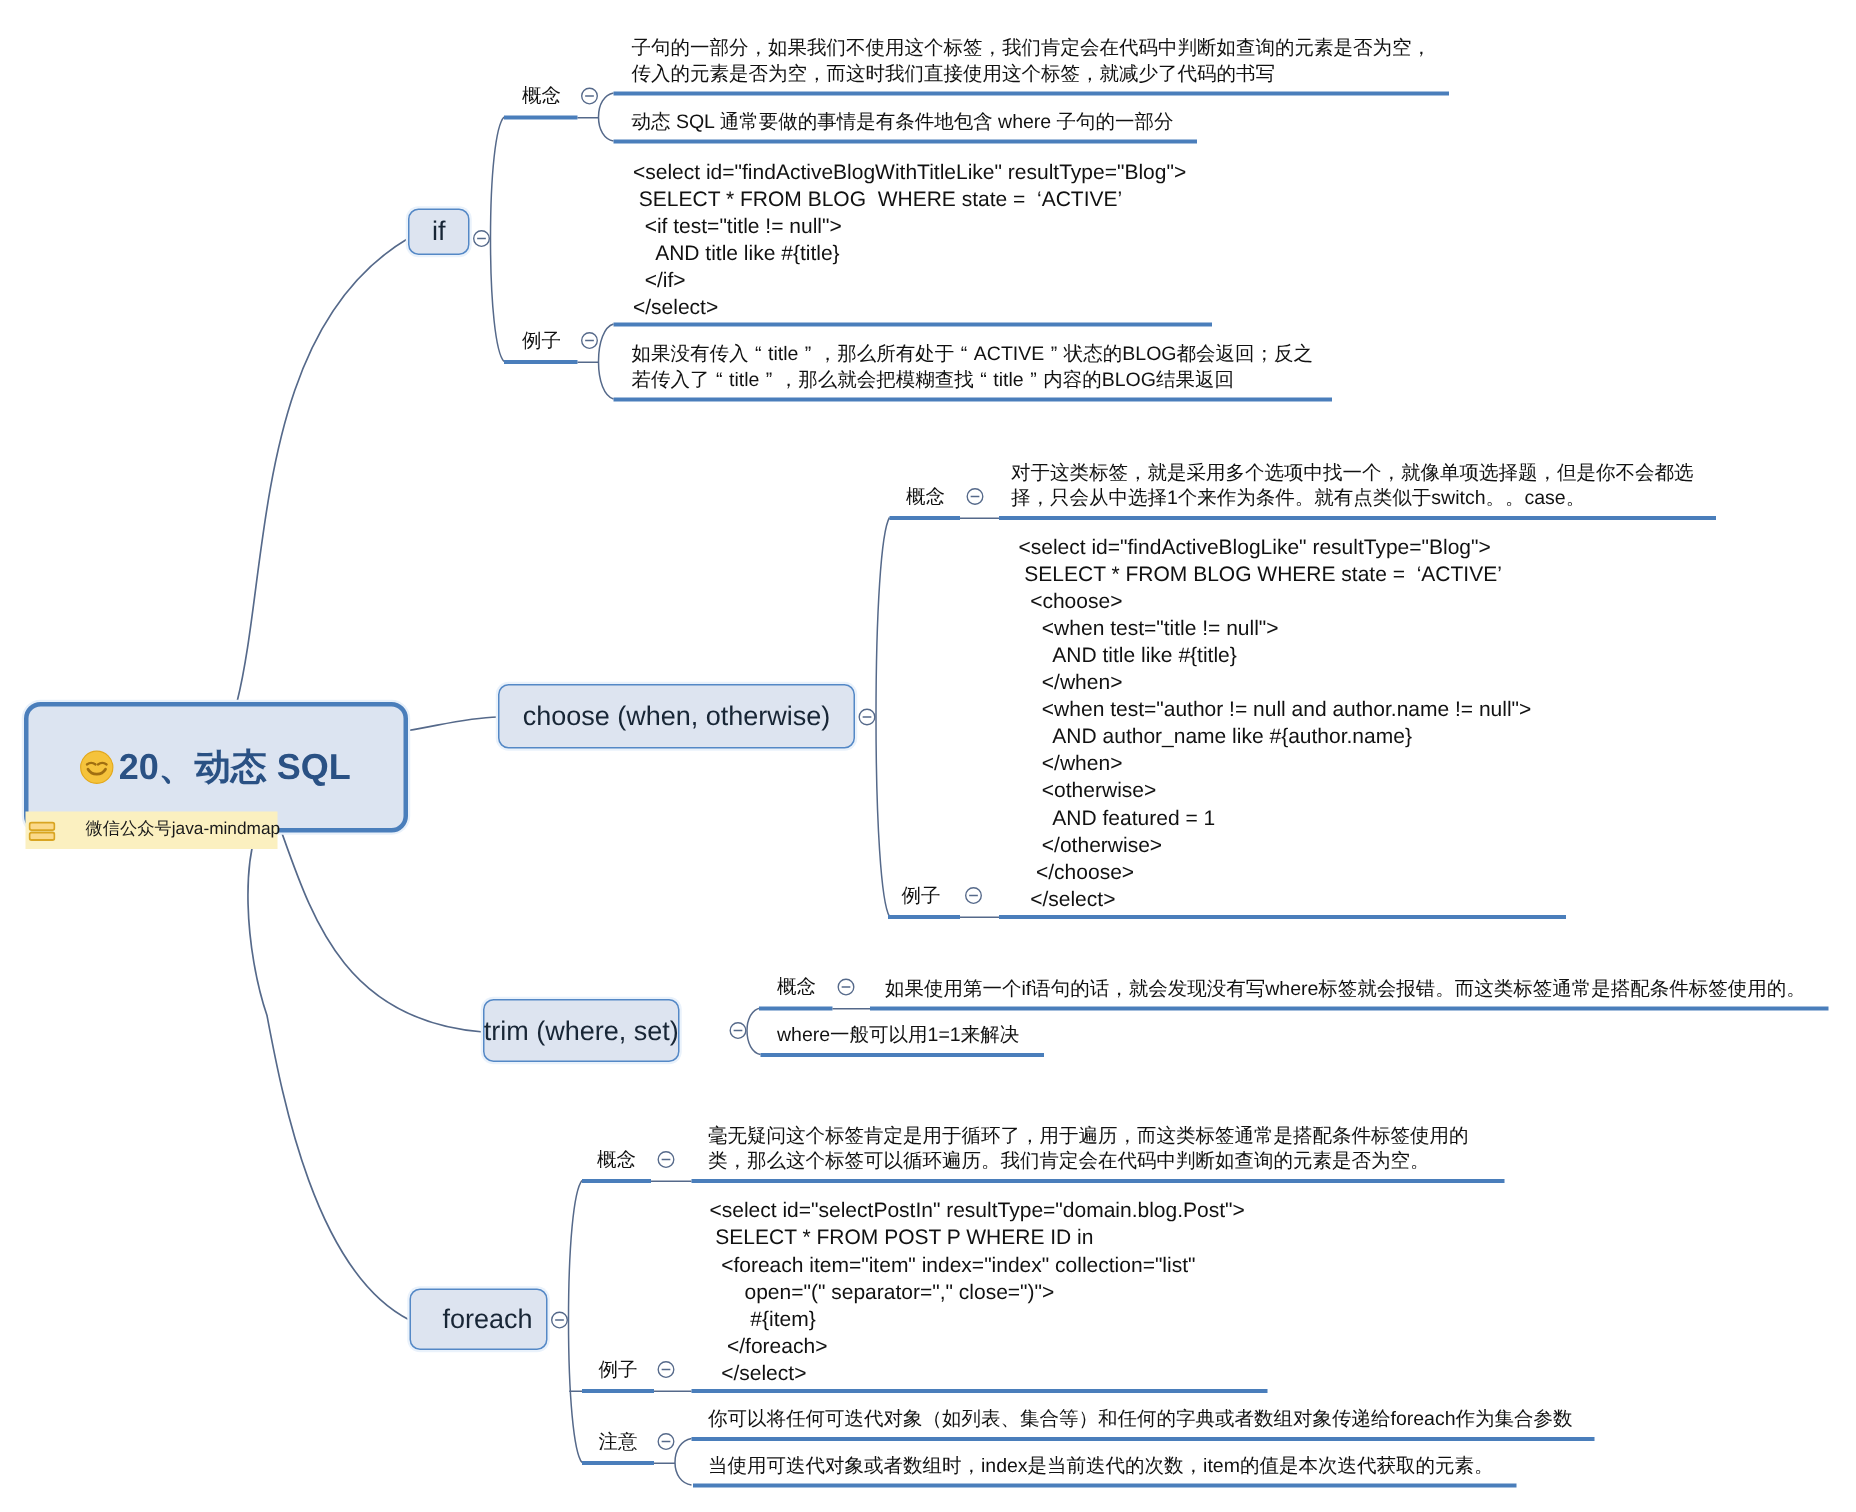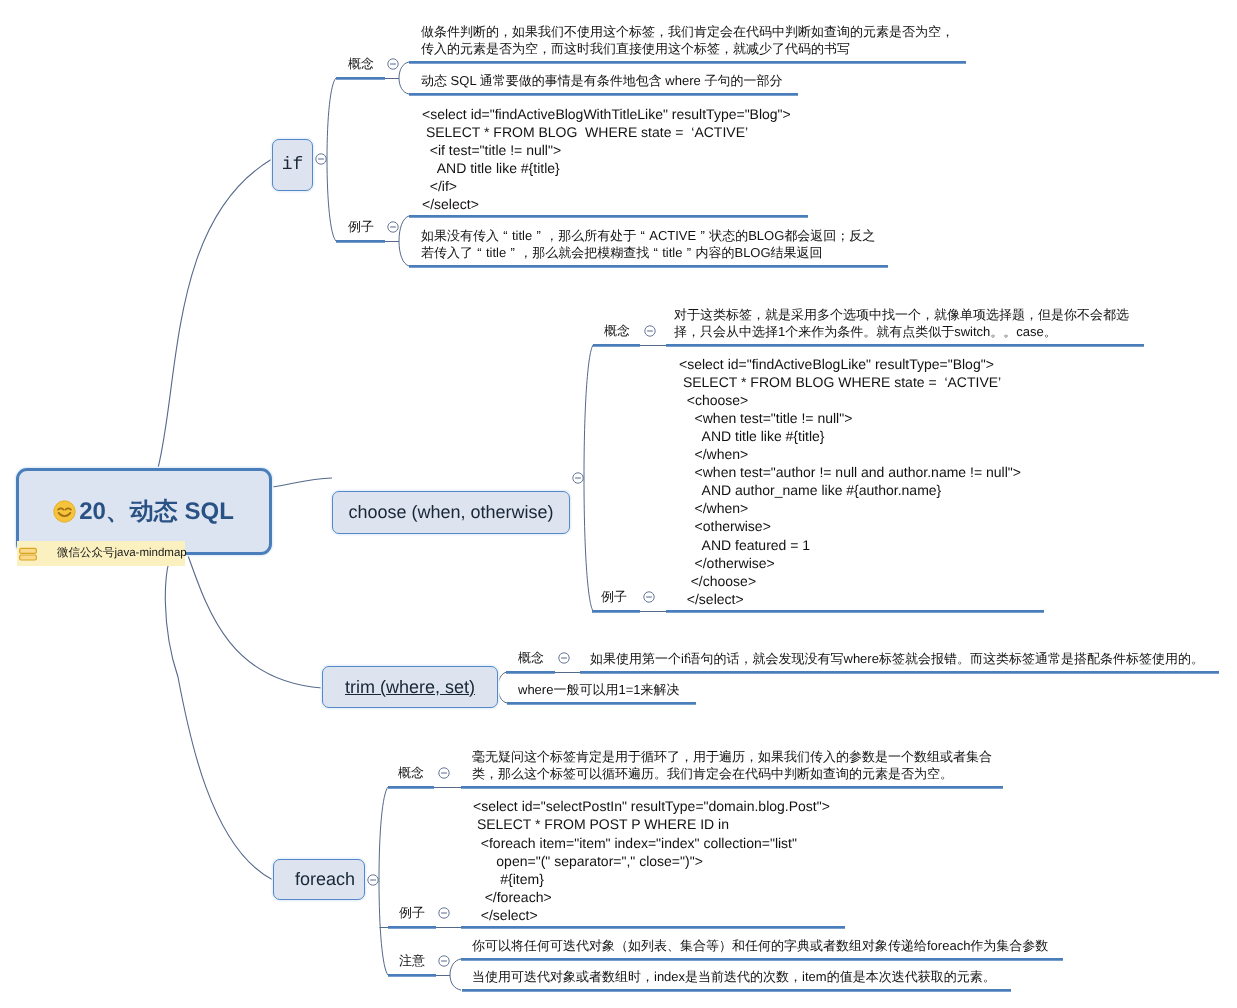"做条件判断的，如果我们不使用这个标签，我们肯定会在代码中判断如查询的元素是否为空" span.ln { text: 做条件判断的 -> 子句的一部分 }
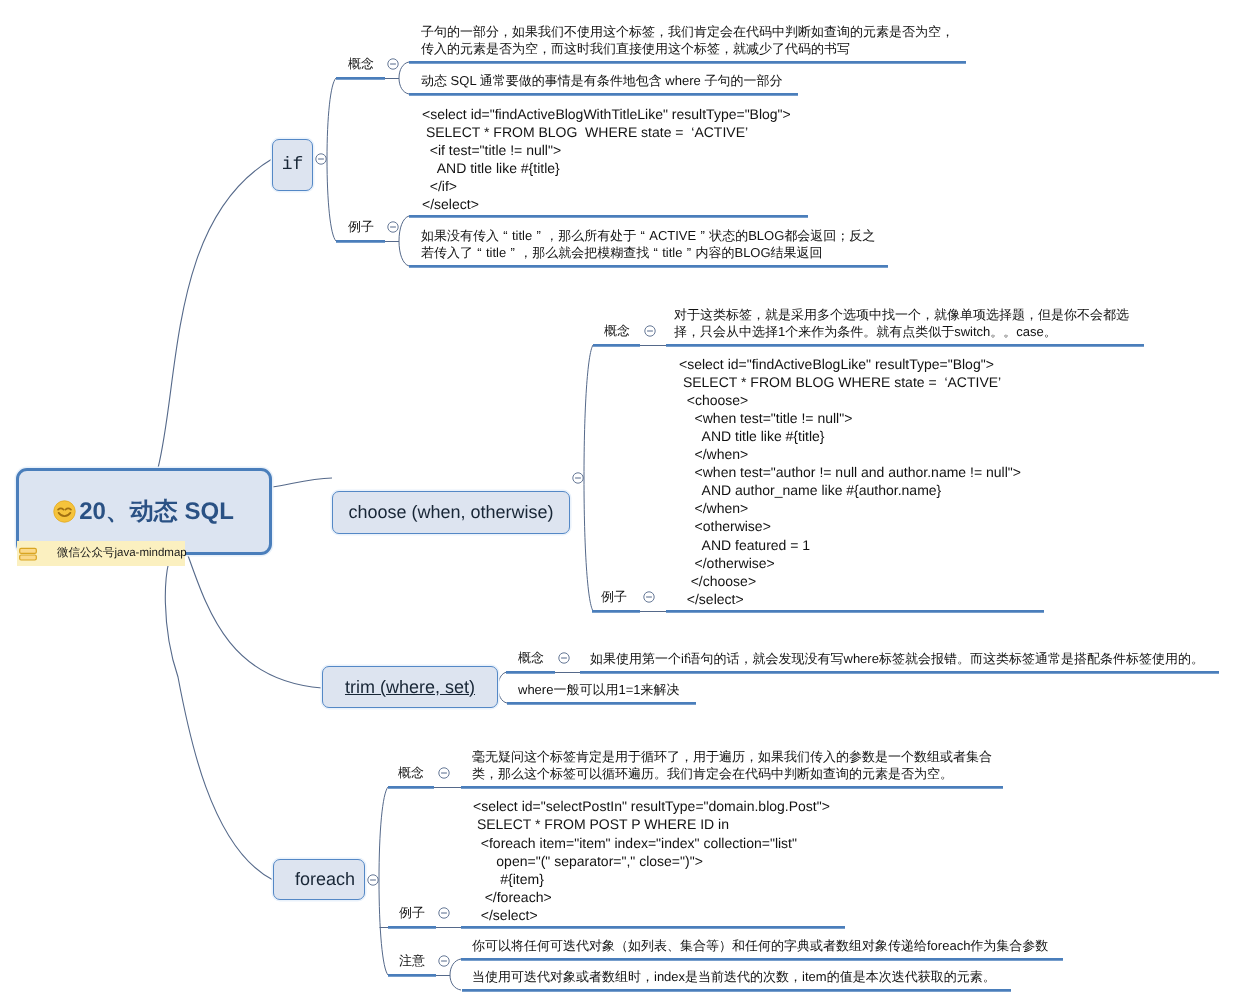"if" div.branch { font-family: Liberation Mono, monospace -> none; height: 52px -> 31px }
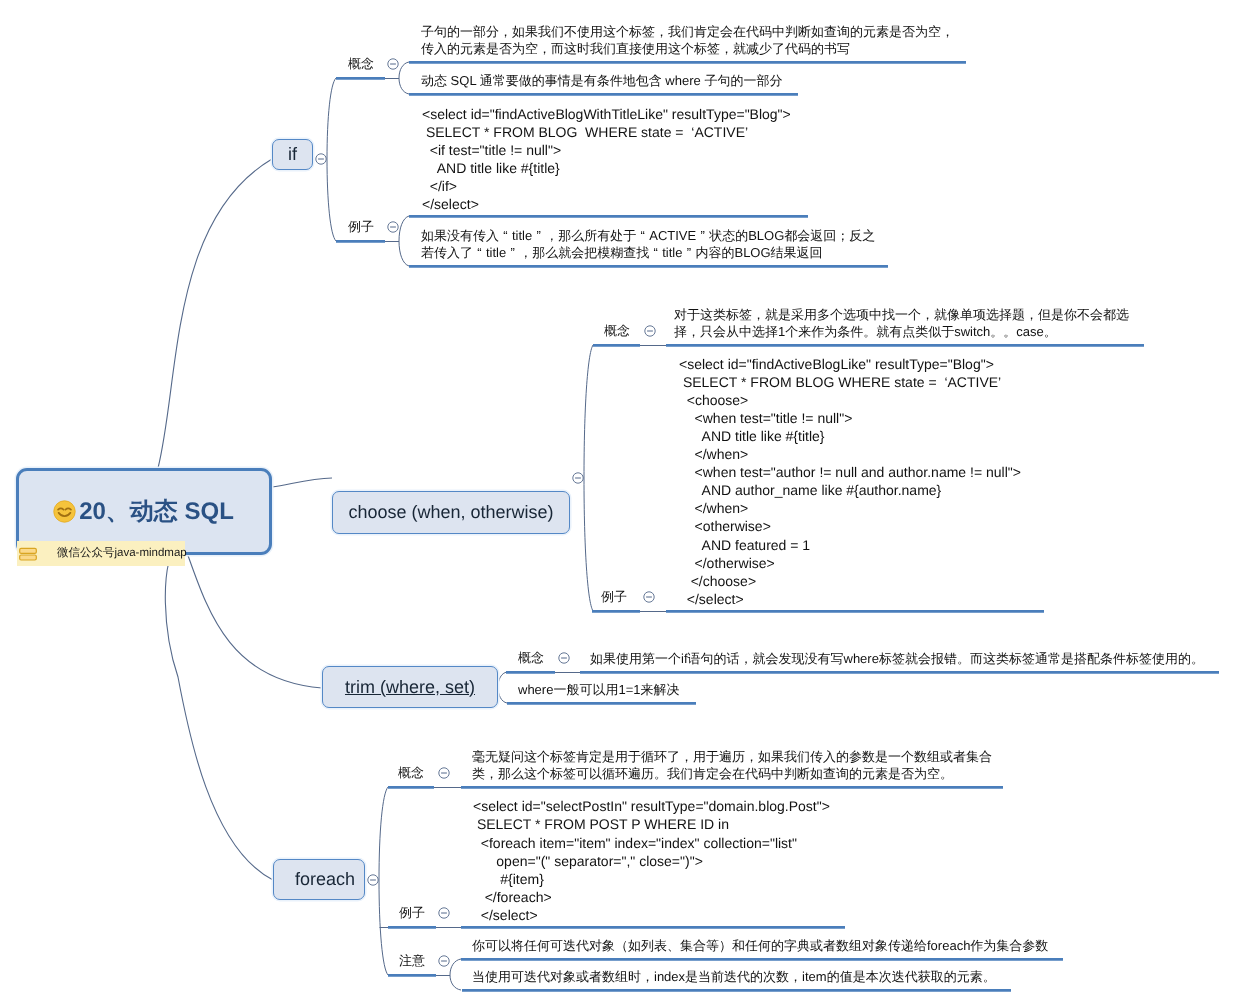"choose (when, otherwise)" div.branch { margin-top: 35px -> none }
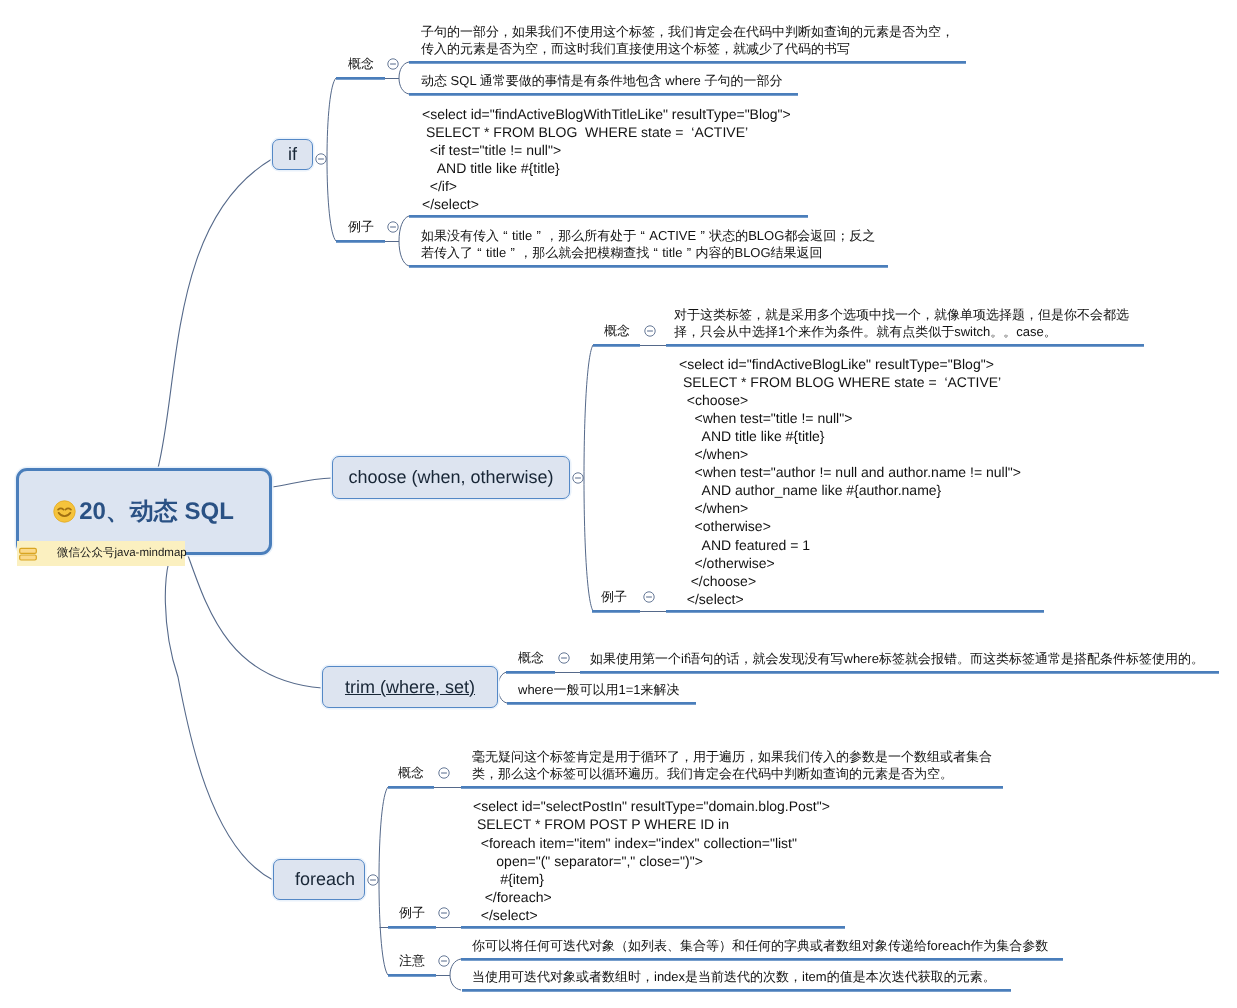"trim (where, set)" div.branch { text-decoration: underline -> none; width: 176px -> 131px }
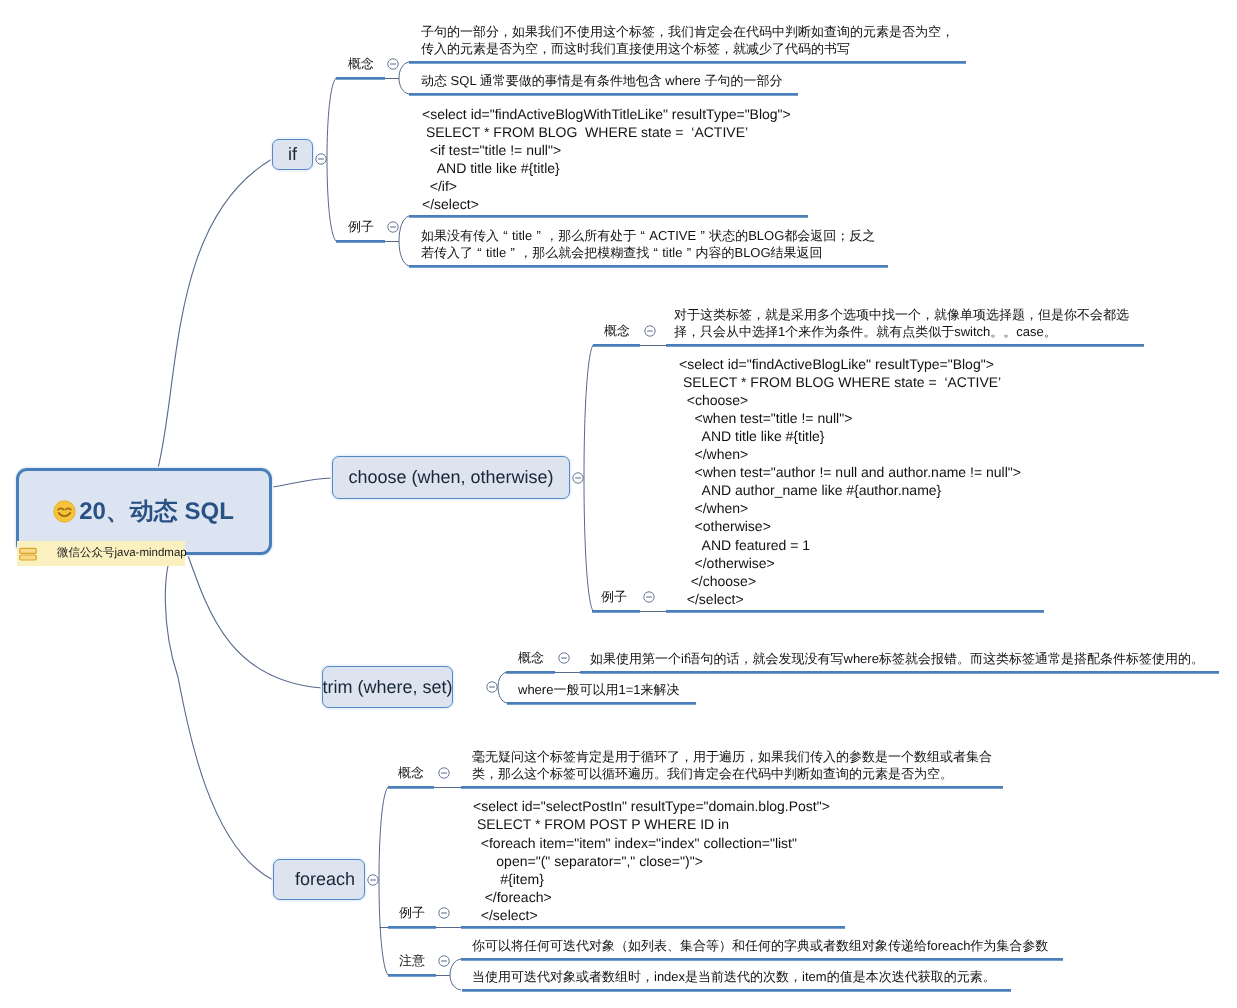"毫无疑问这个标签肯定是用于循环了，用于遍历，如果我们传入的参数是一个数组或者集合" span.ln { text: 如果我们传入的参数是一个数组或者集合 -> 而这类标签通常是搭配条件标签使用的 }
